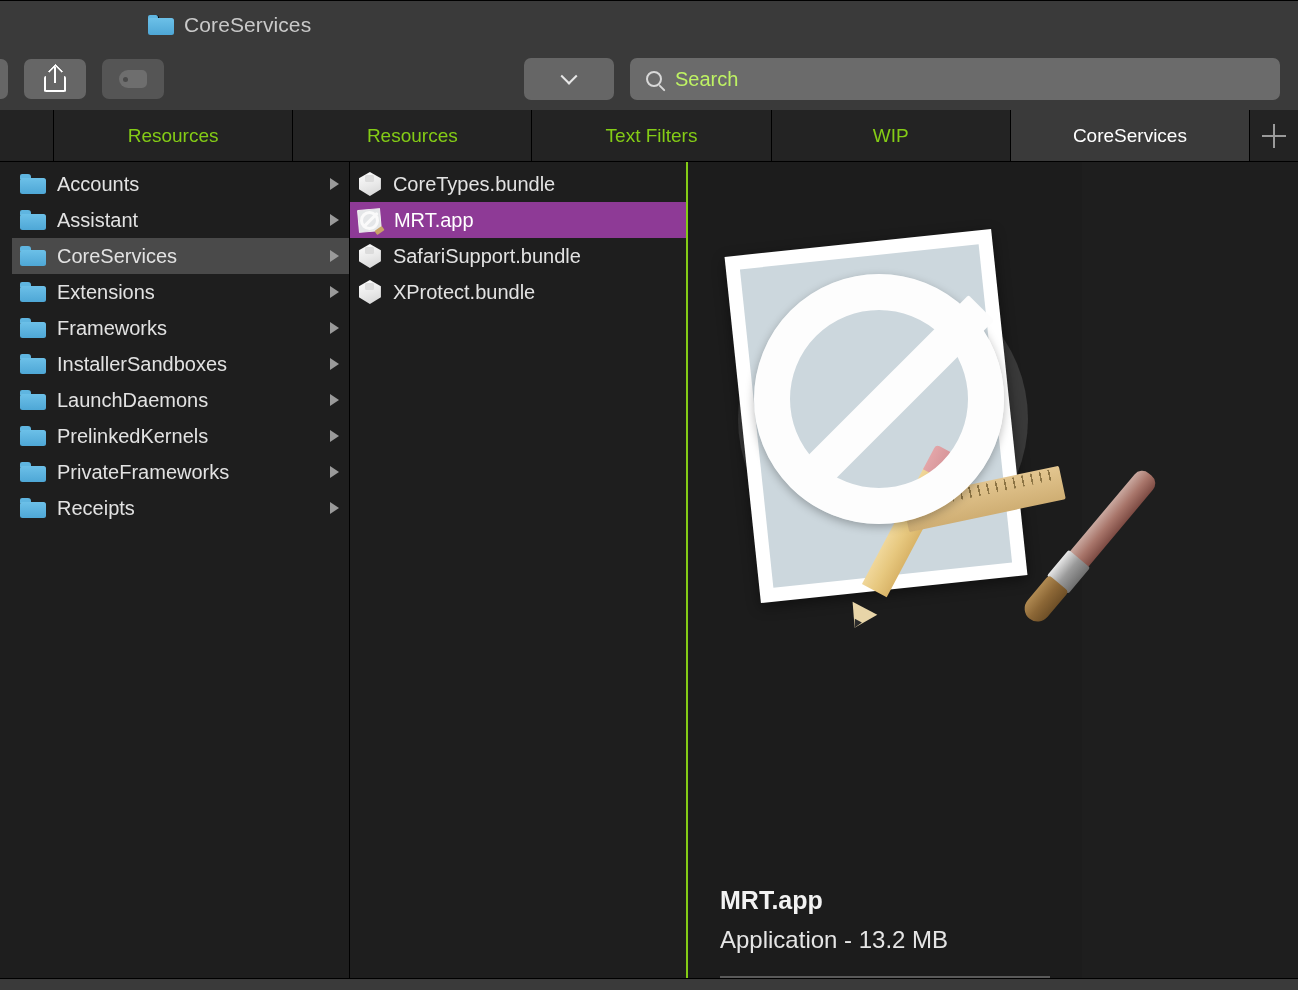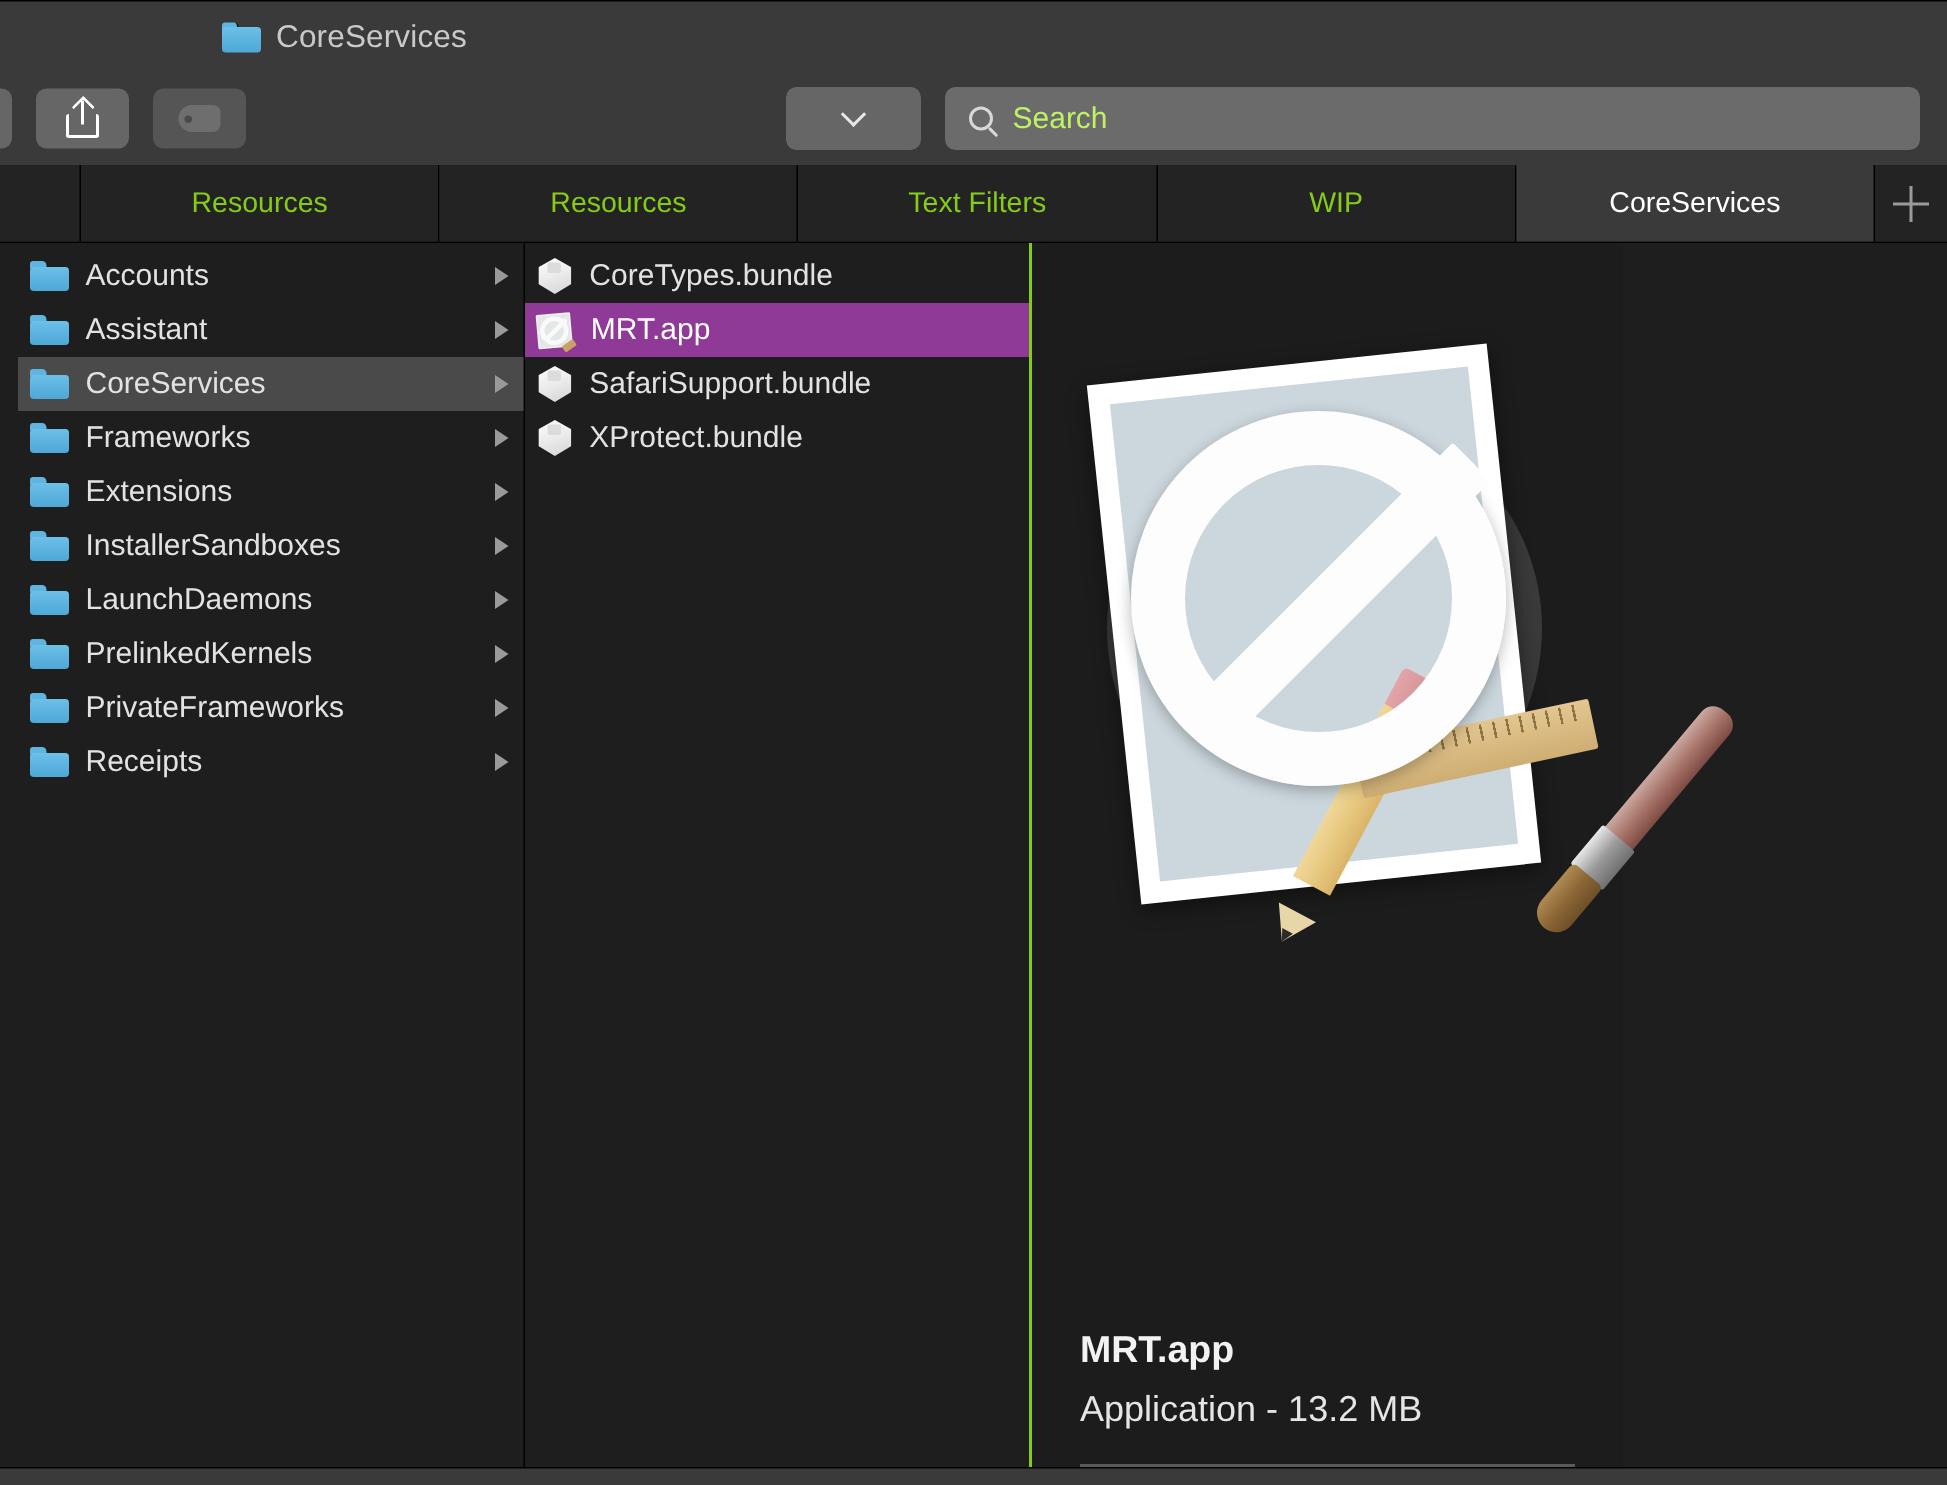"Frameworks" div.row { order: before "Extensions" -> after "Extensions" }
